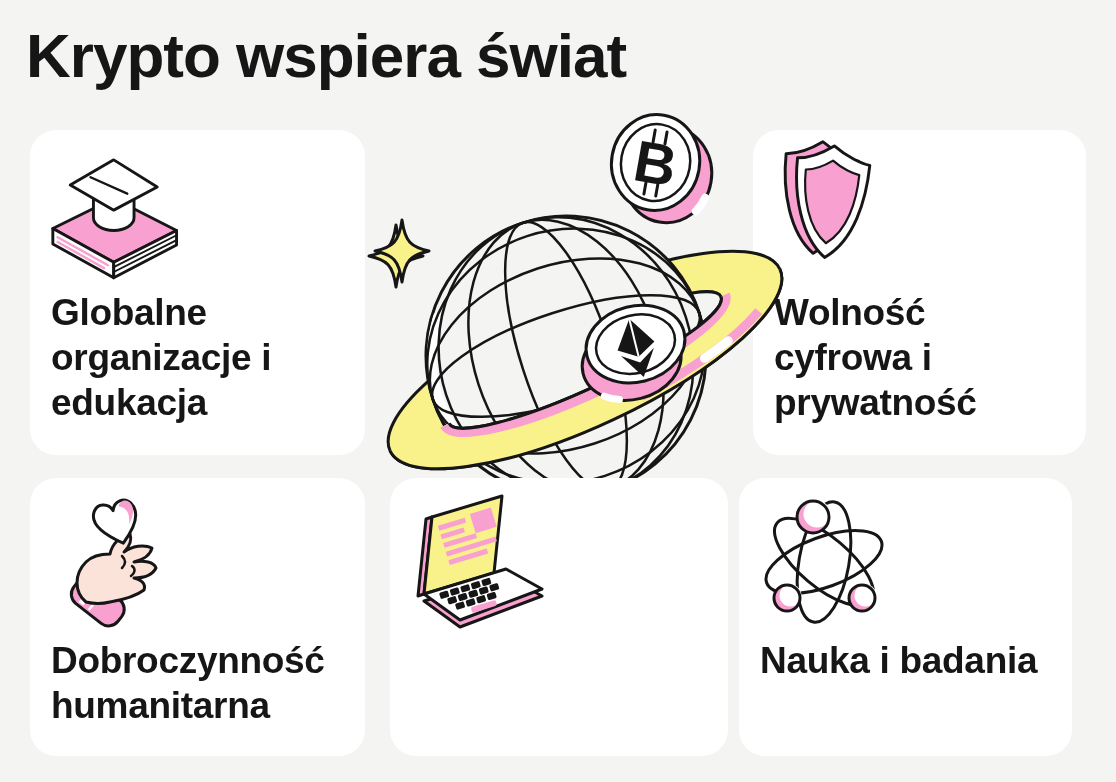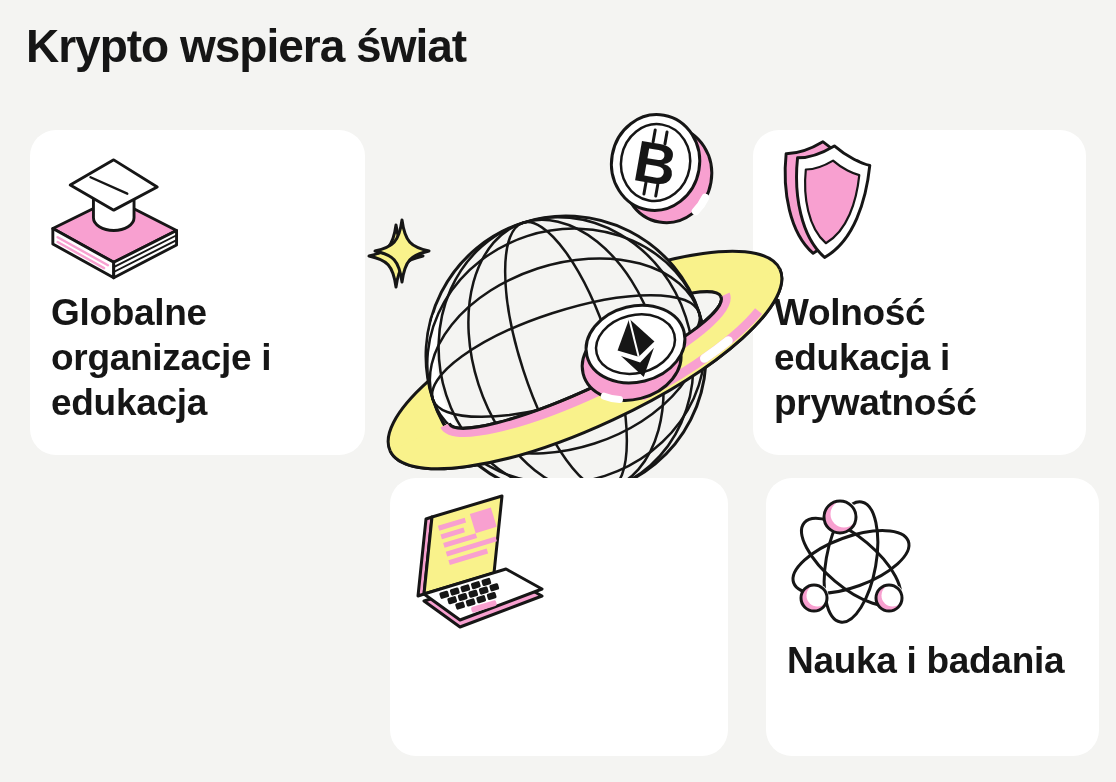"Krypto wspiera świat" .title { font-size: 46px -> 62px }
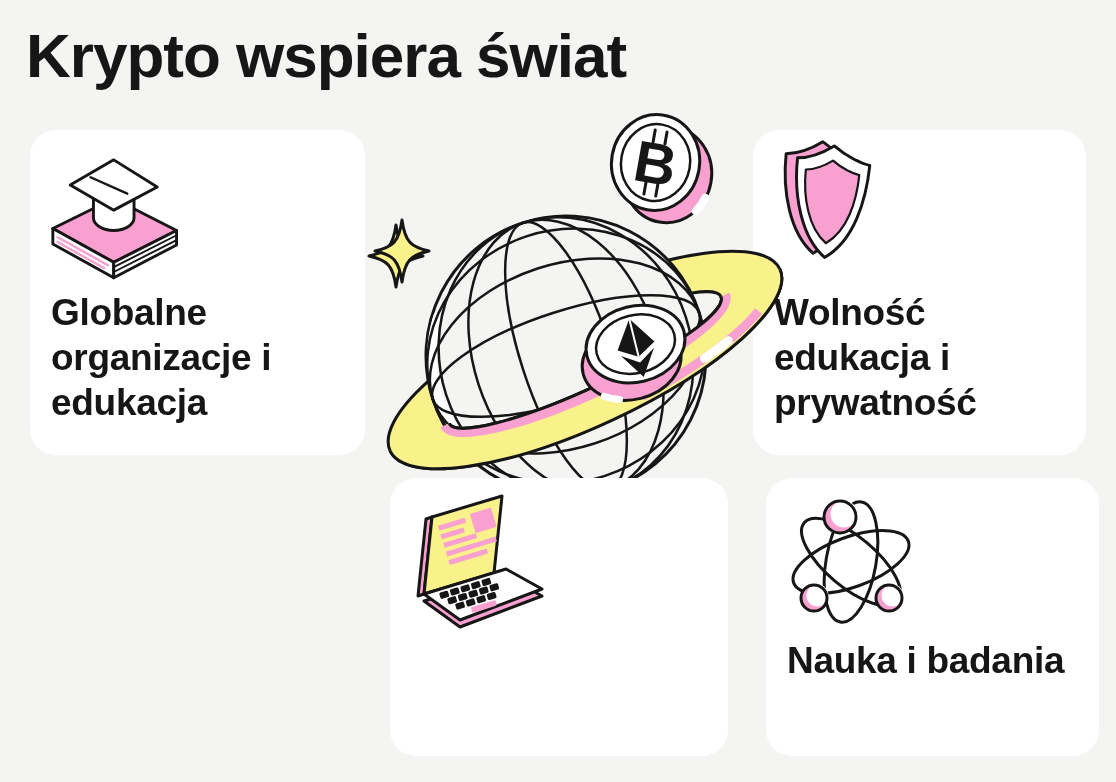"Wolność" div.card-label { text: edukacja -> cyfrowa }
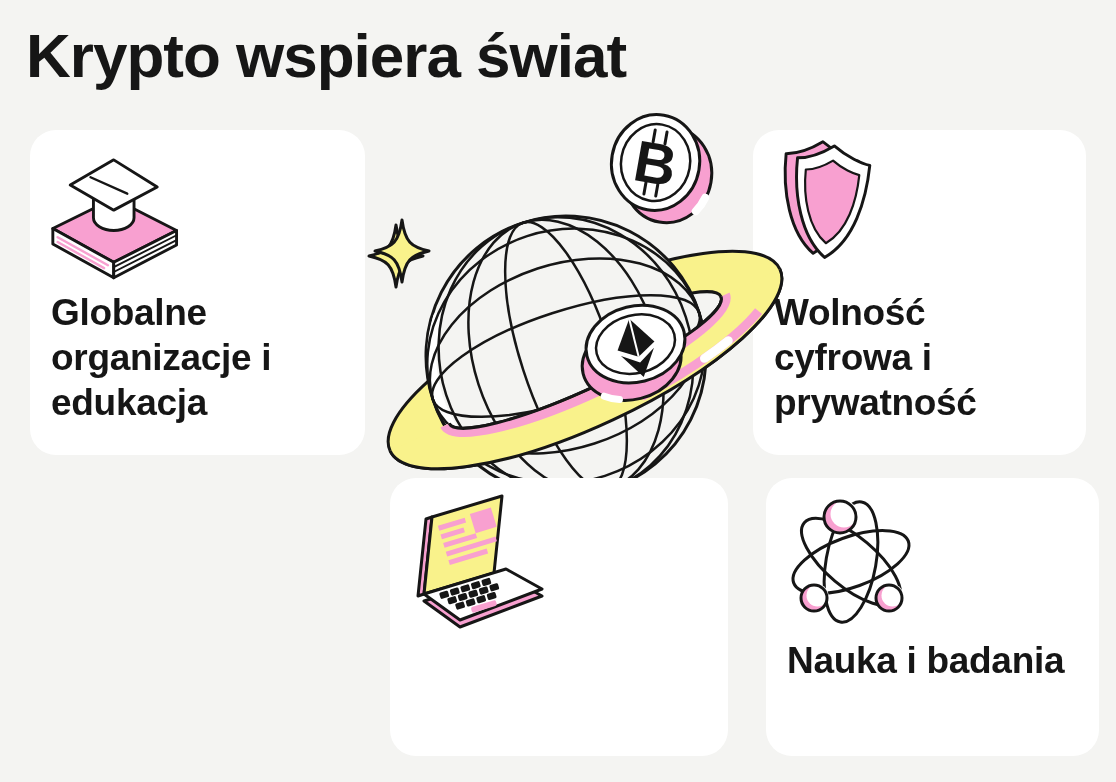"Dobroczynność" div.card { html: none -> <div> <svg> <g> <rect></rect> <path></path> <path></path> </g> <path></path> <path></path> <g> <path></path> <path></path> </g> </svg> <div>Dobroczynność humanitarna</div> </div> }
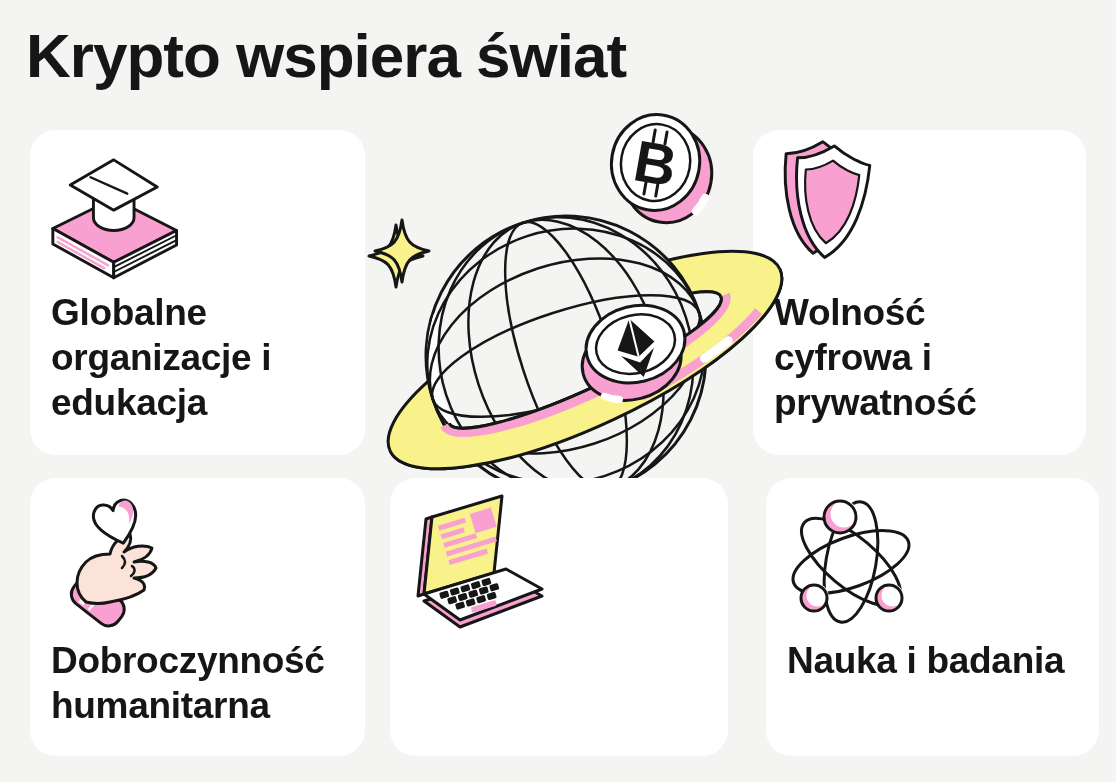"Nauka i badania" .c5 { left: 766px -> 739px }
